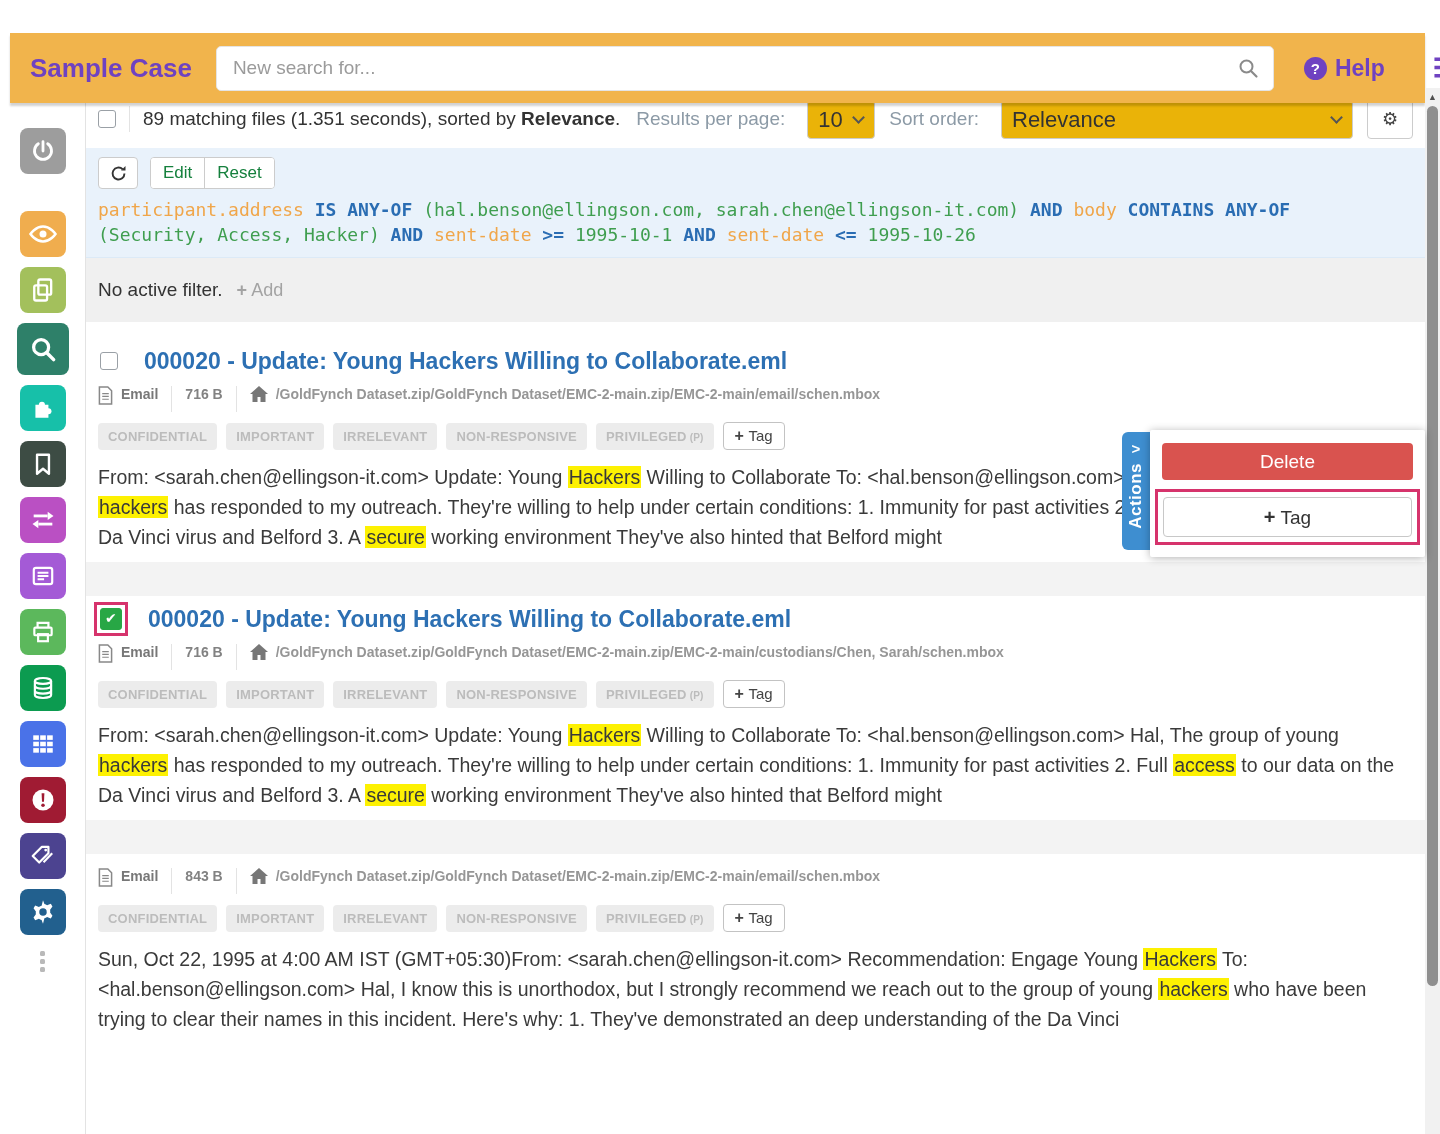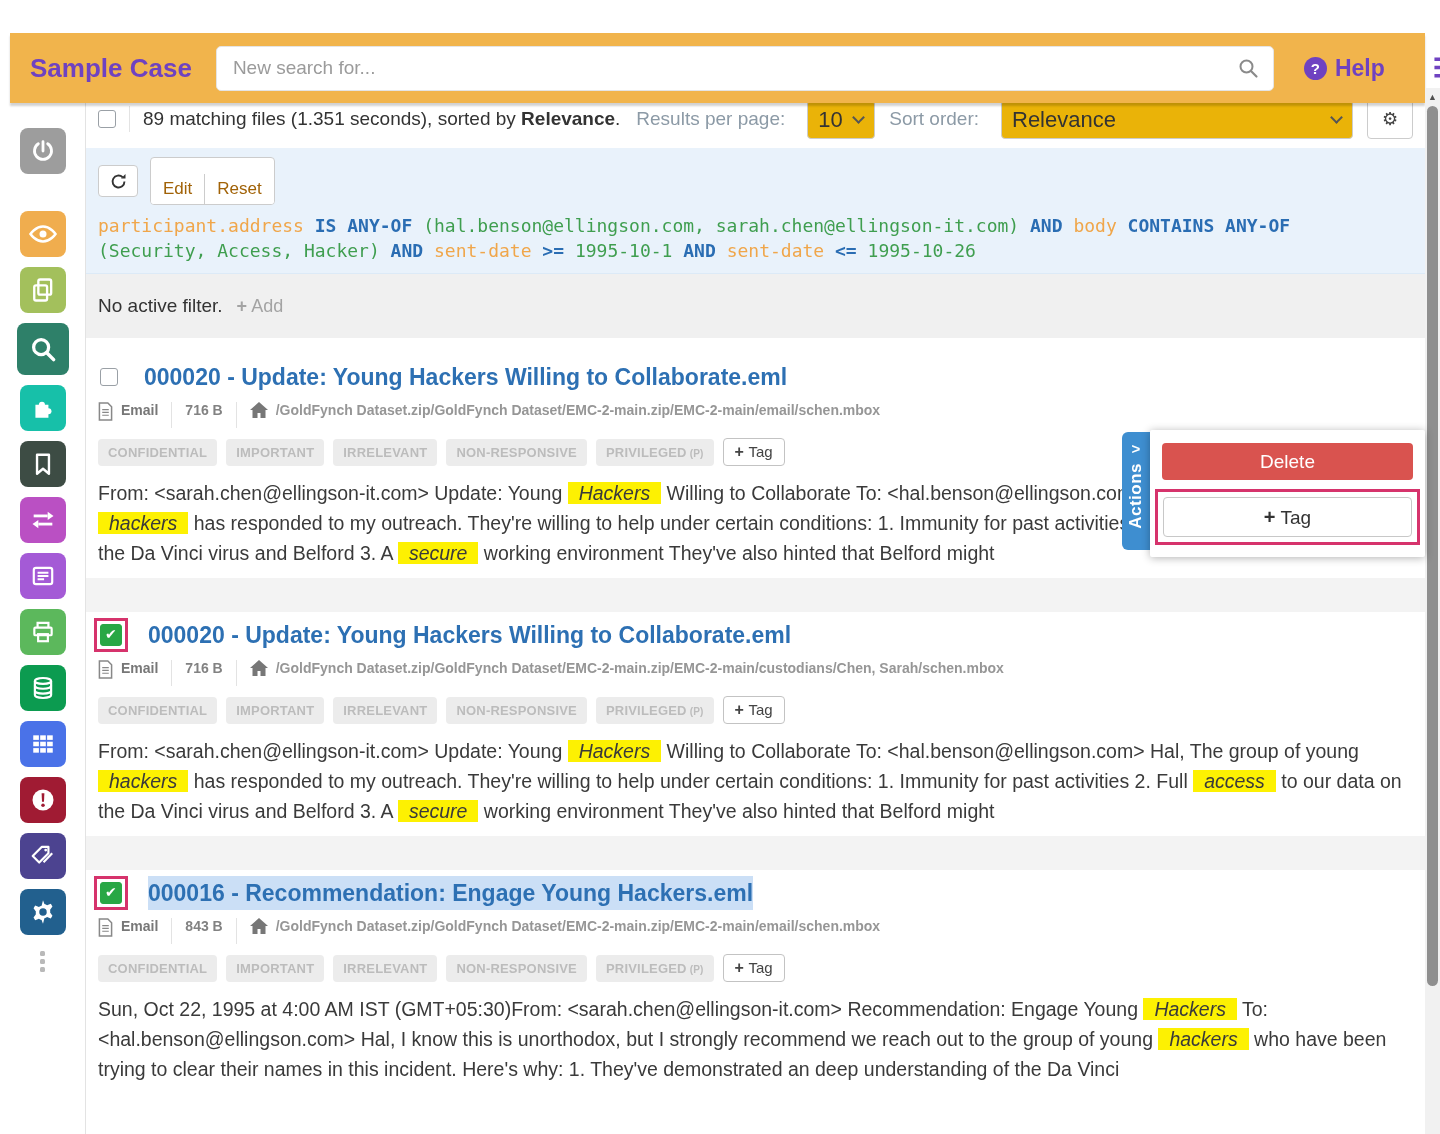"Edit" .btn-group button { color: #a16207 -> #15803d; margin-top: 16px -> none }
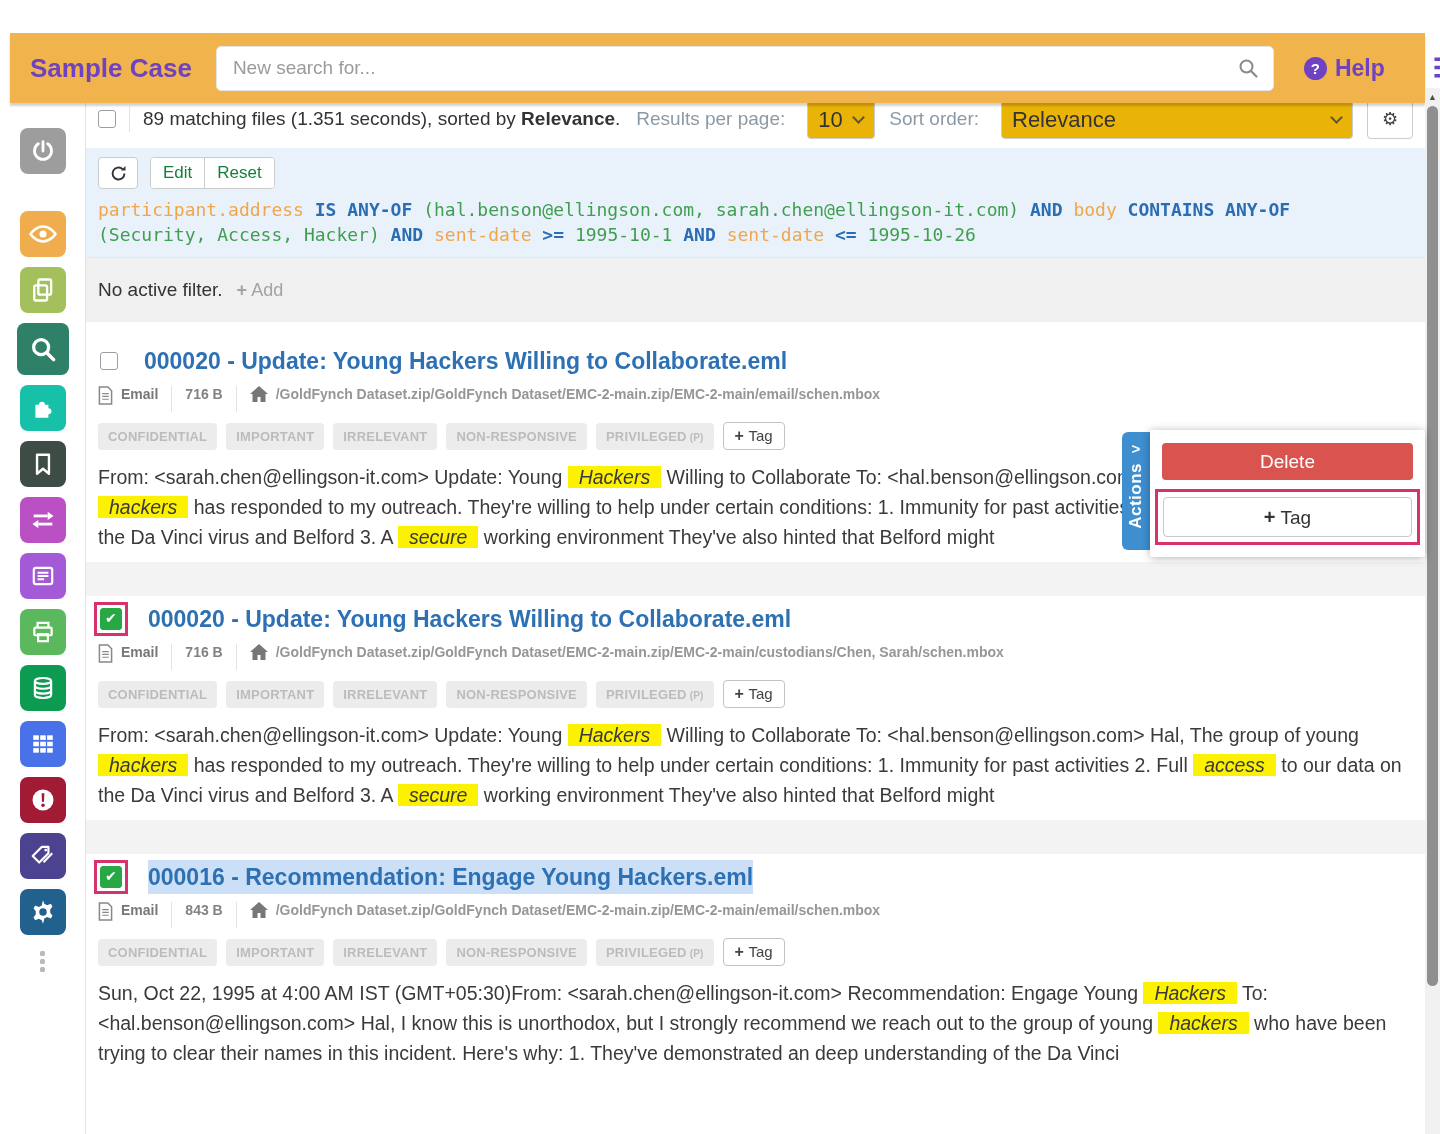"Hackers" .hl { font-style: italic -> none; padding: 0 11px -> 0 1px }
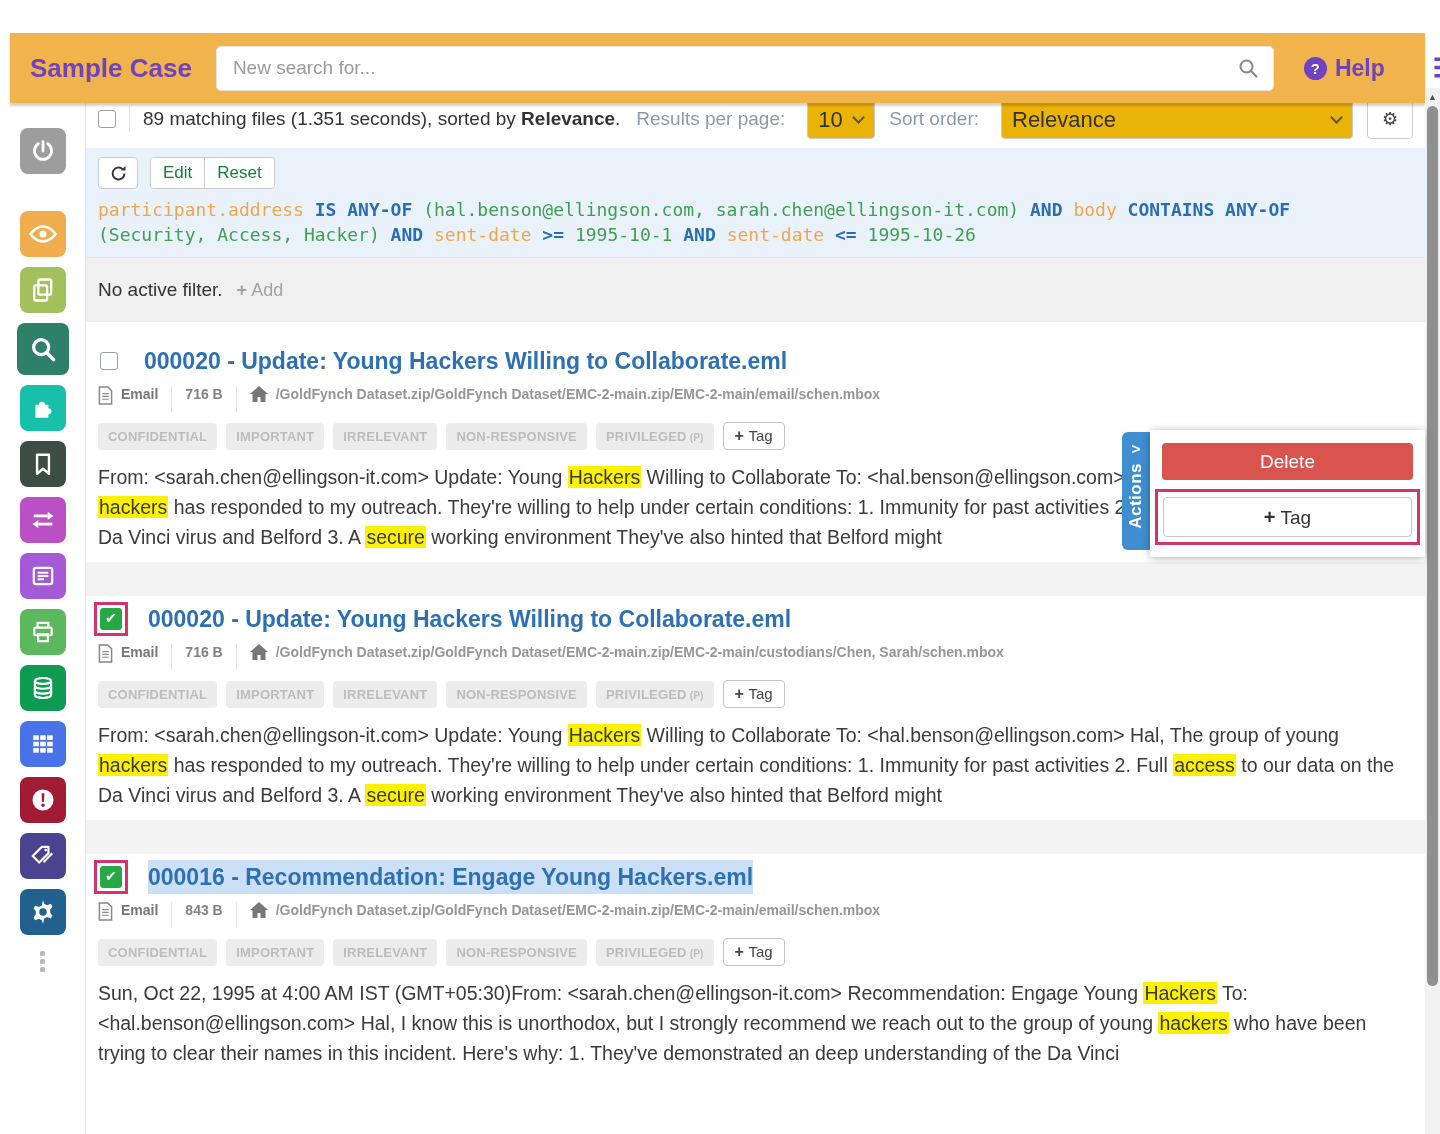"000016 - Recommendation: Engage Young" div.r-title-row { html: <div> <span> <span></span> </span> <a>000016 - Recommendation: Engage Young Hackers.eml</a> </div> -> none }
